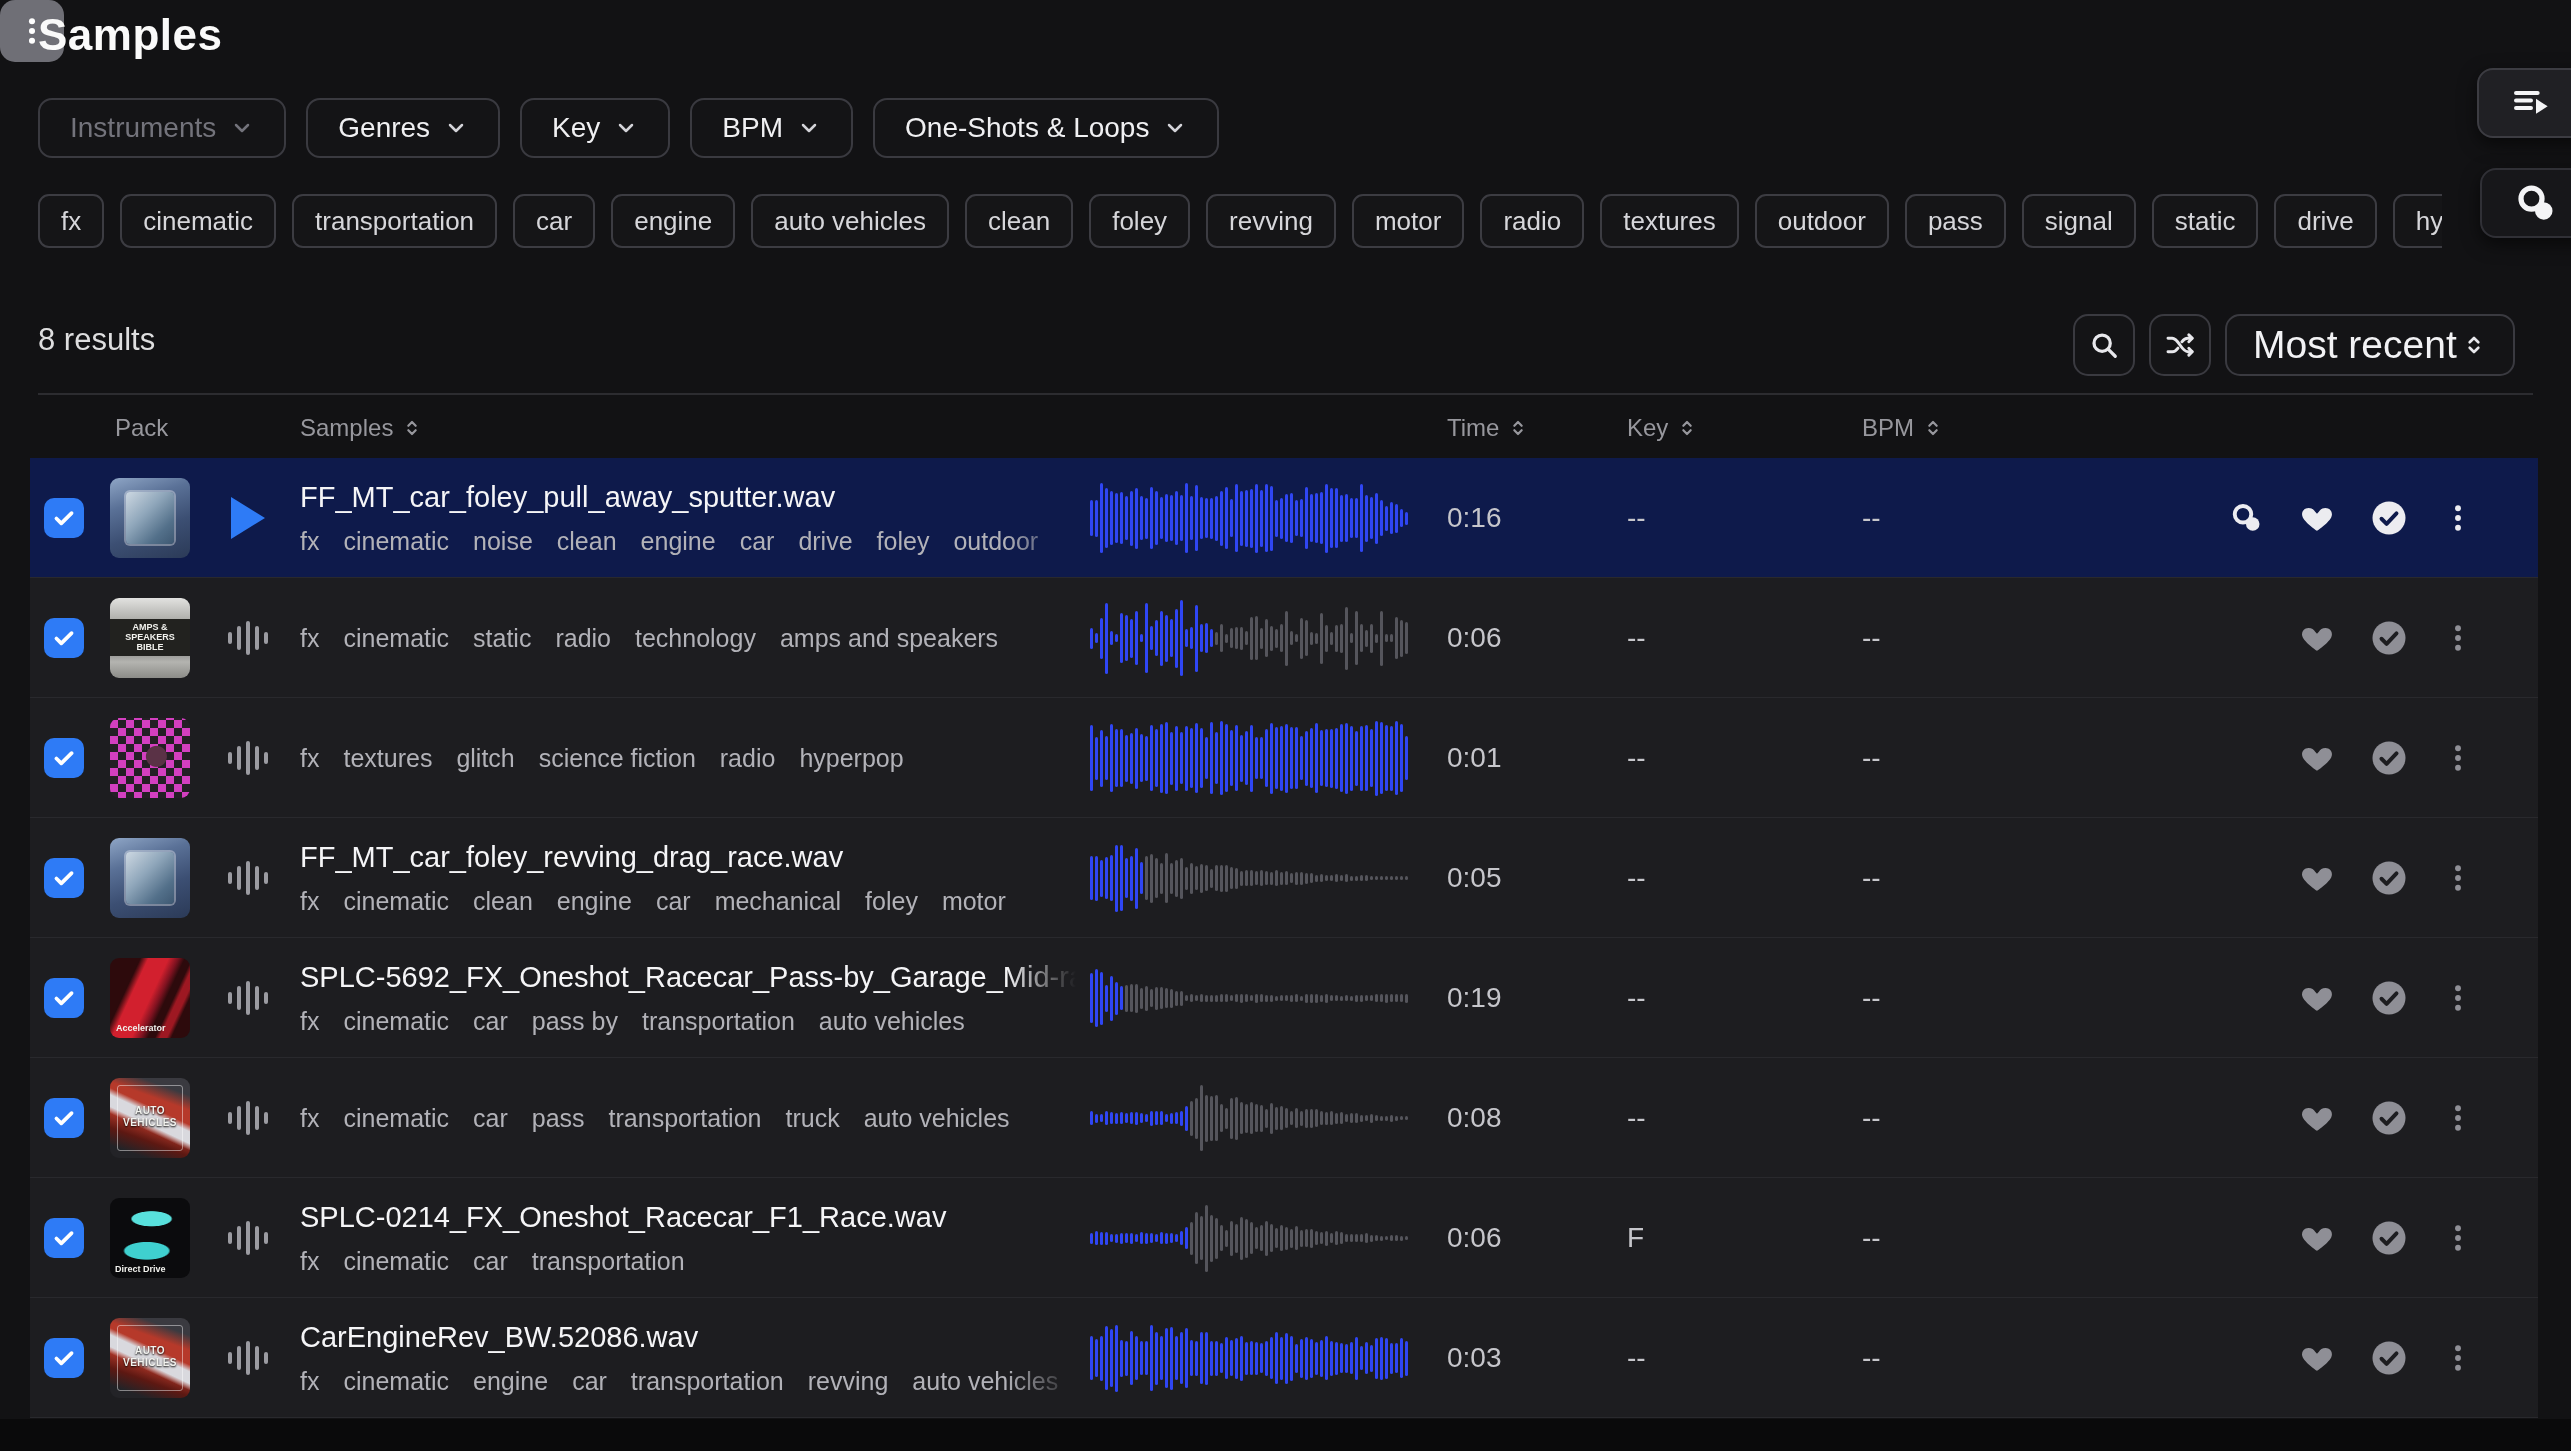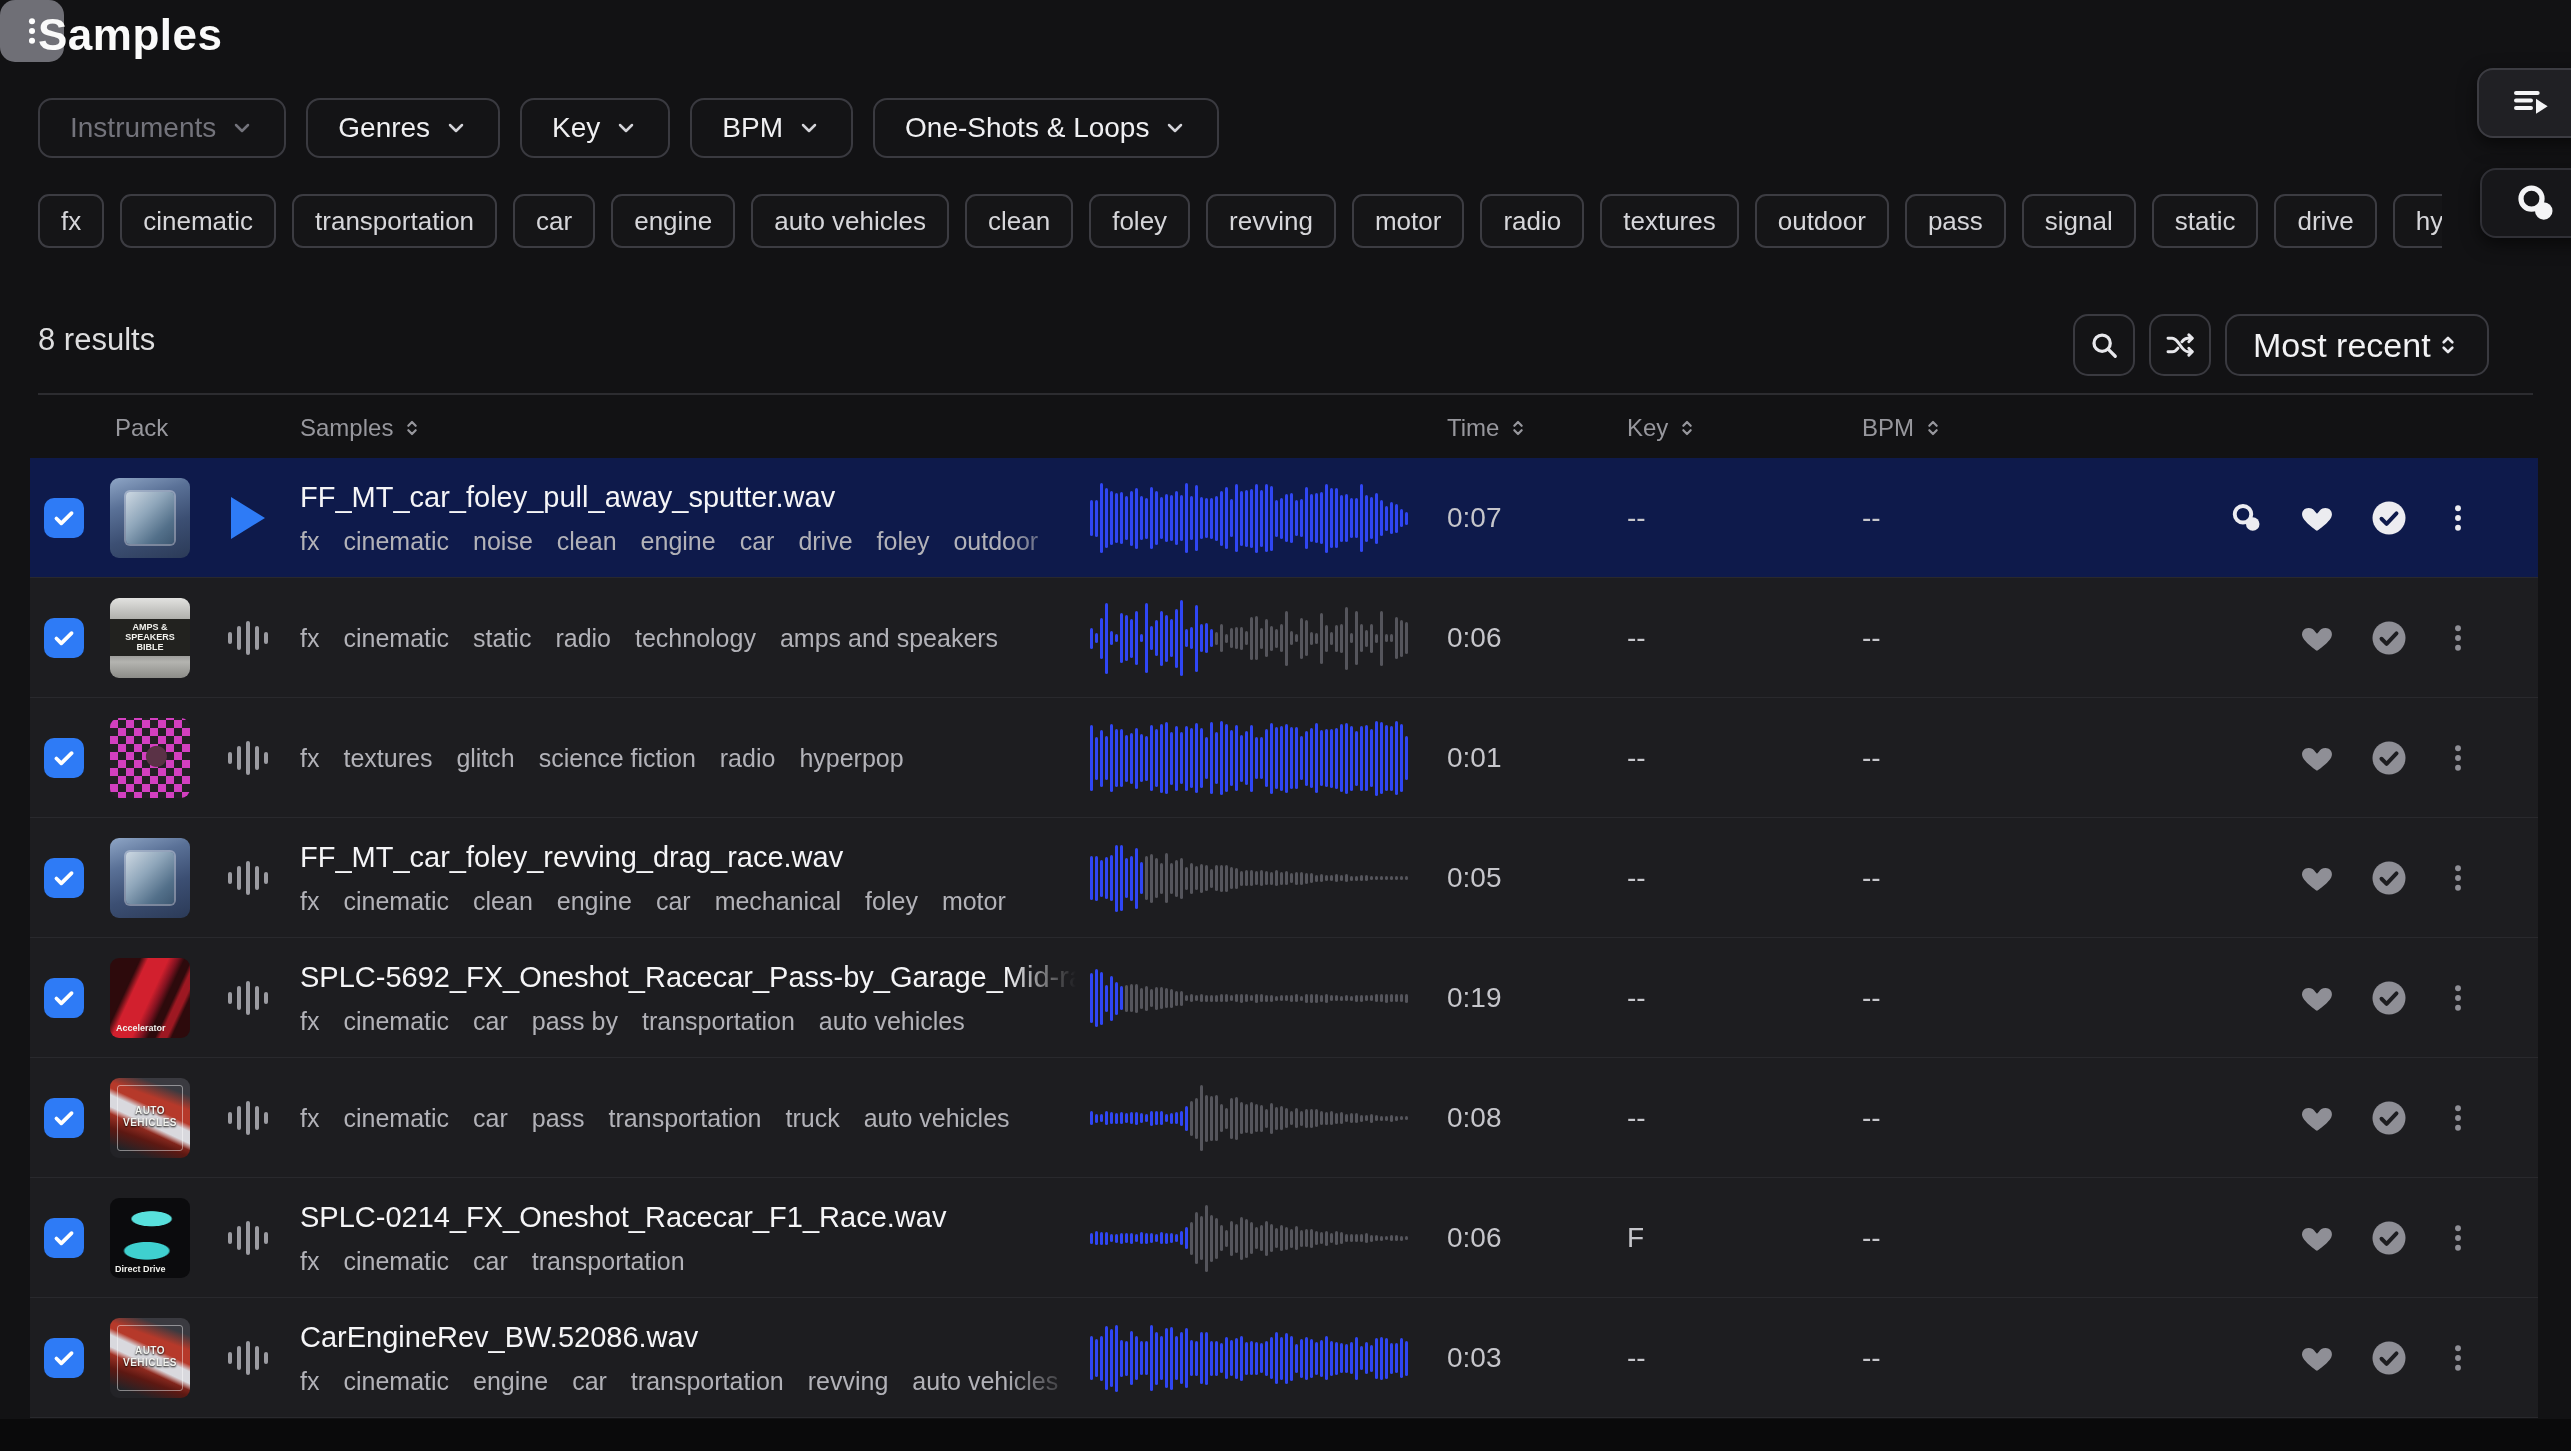"Most recent" .sort-btn { font-size: 34px -> 39px }
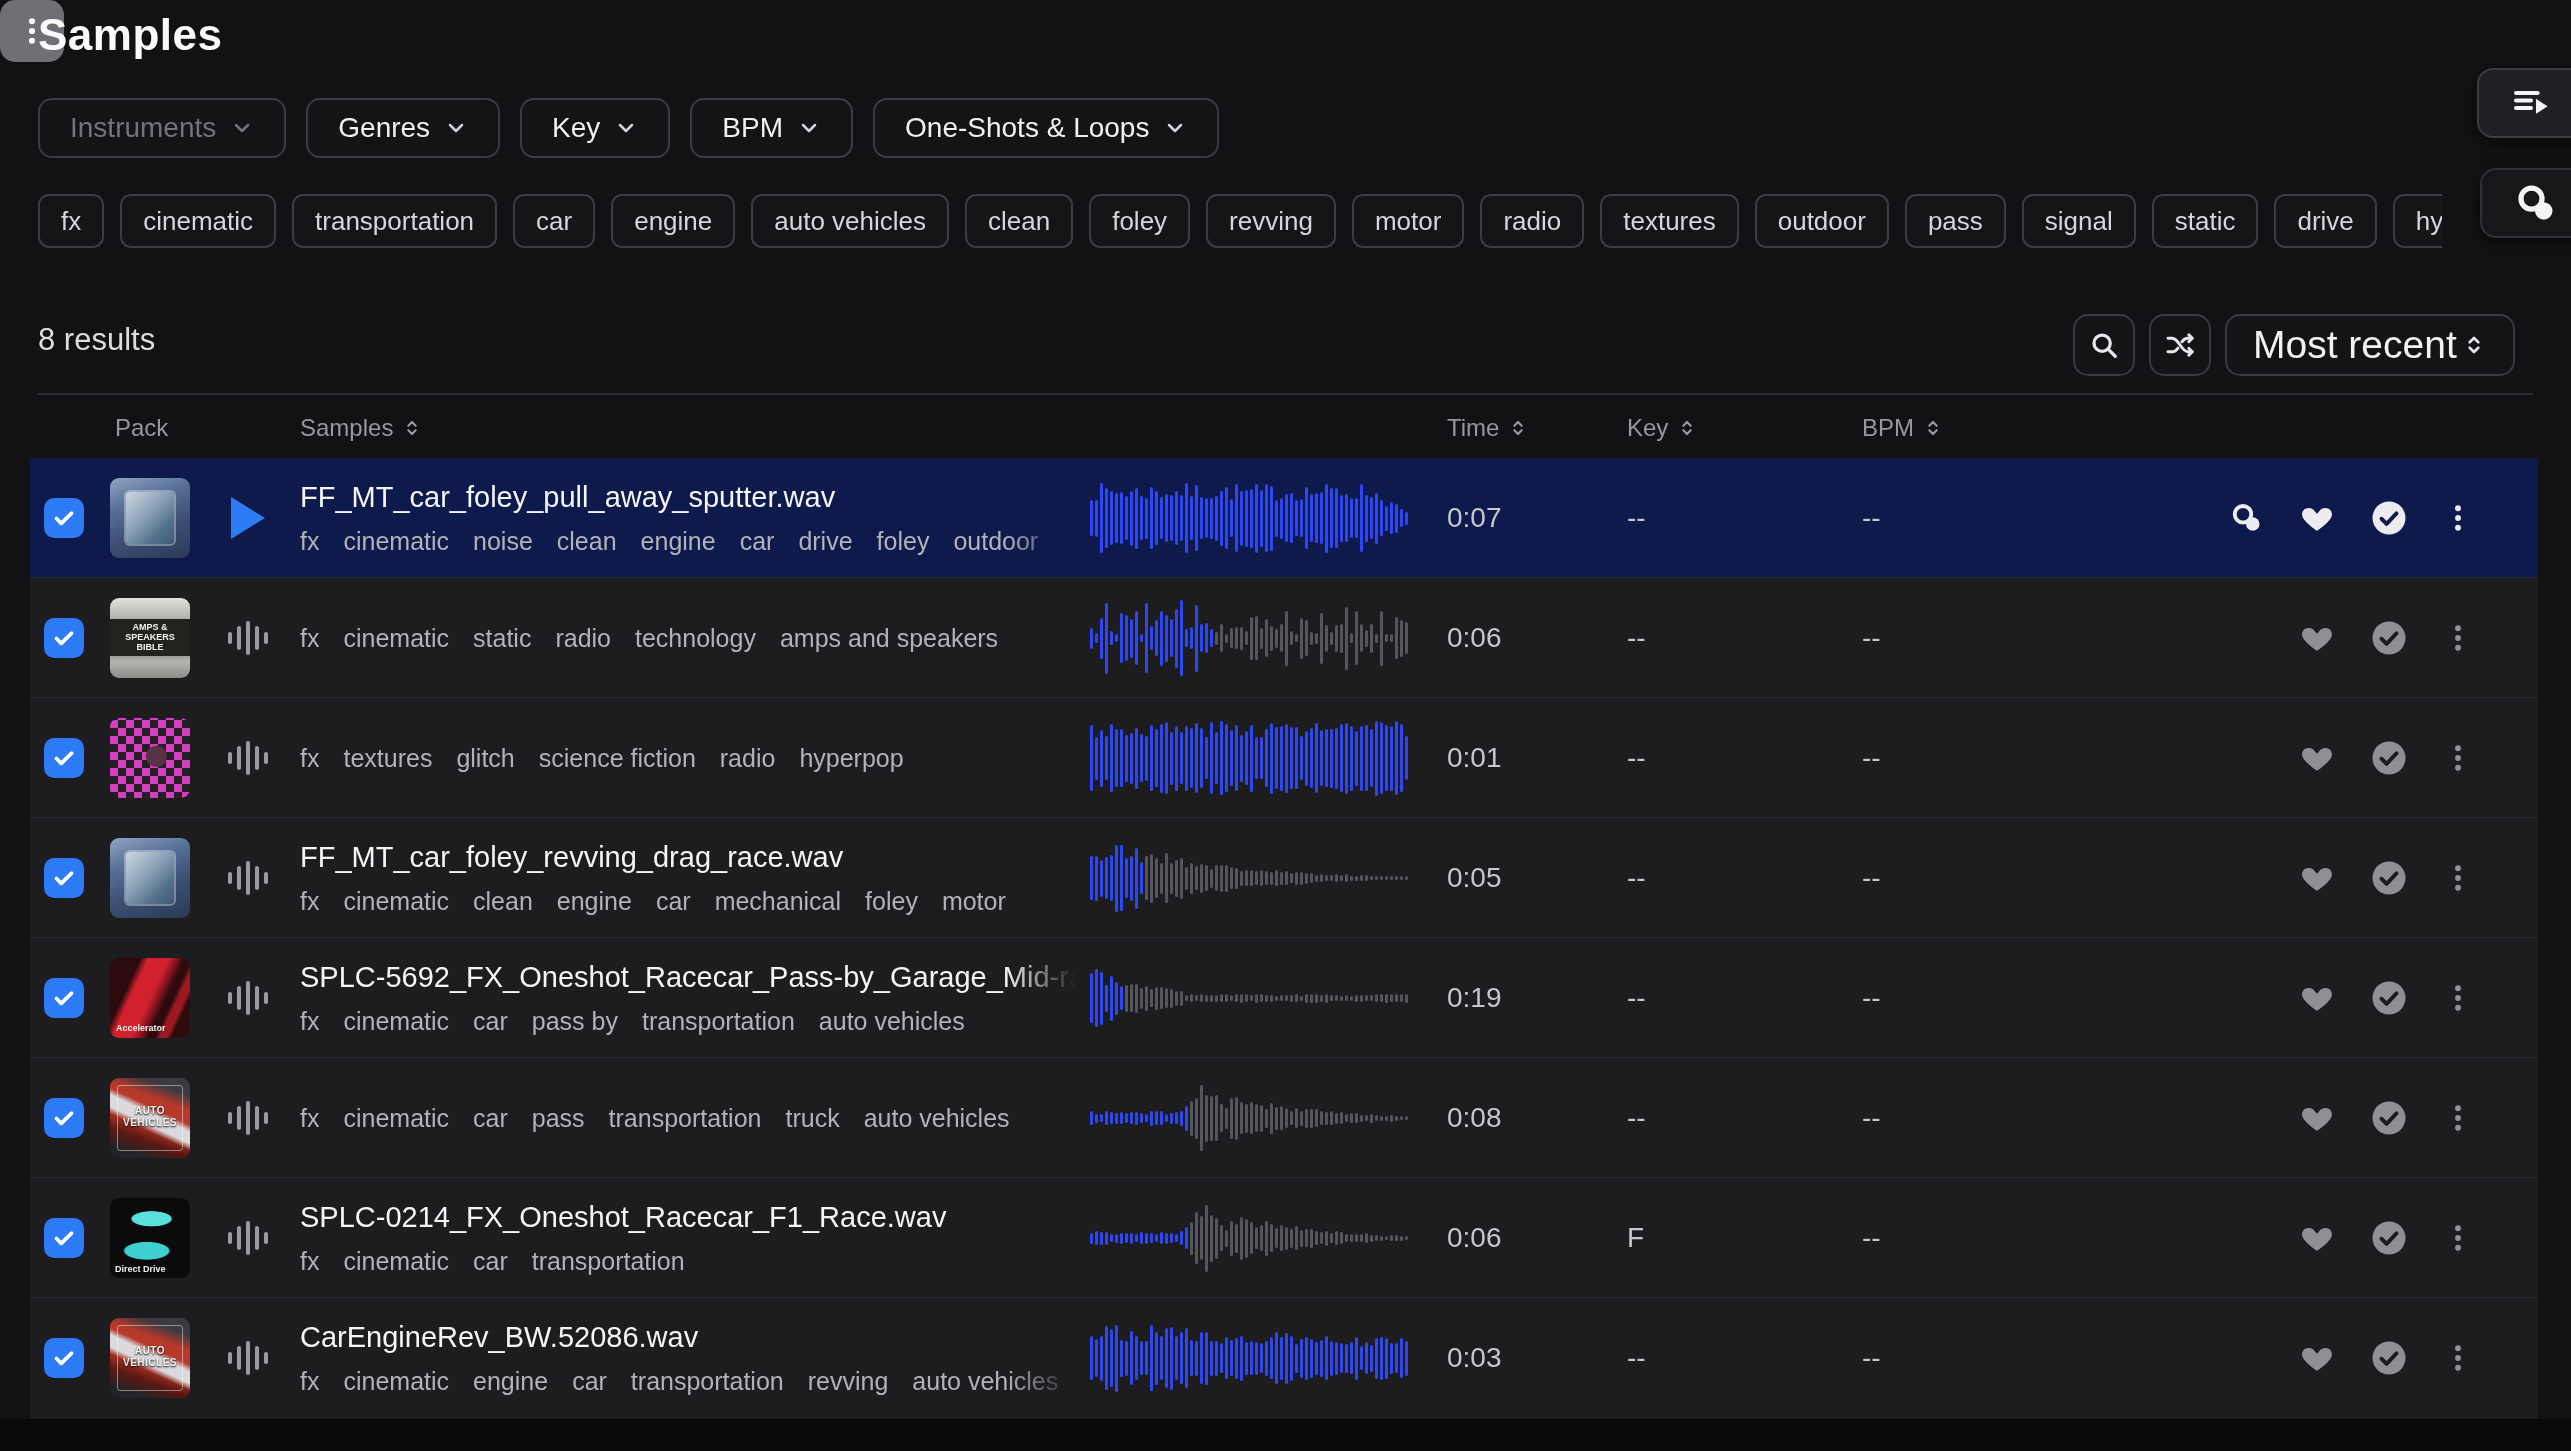"0:07" div.cell { text: 0:07 -> 0:16 }
